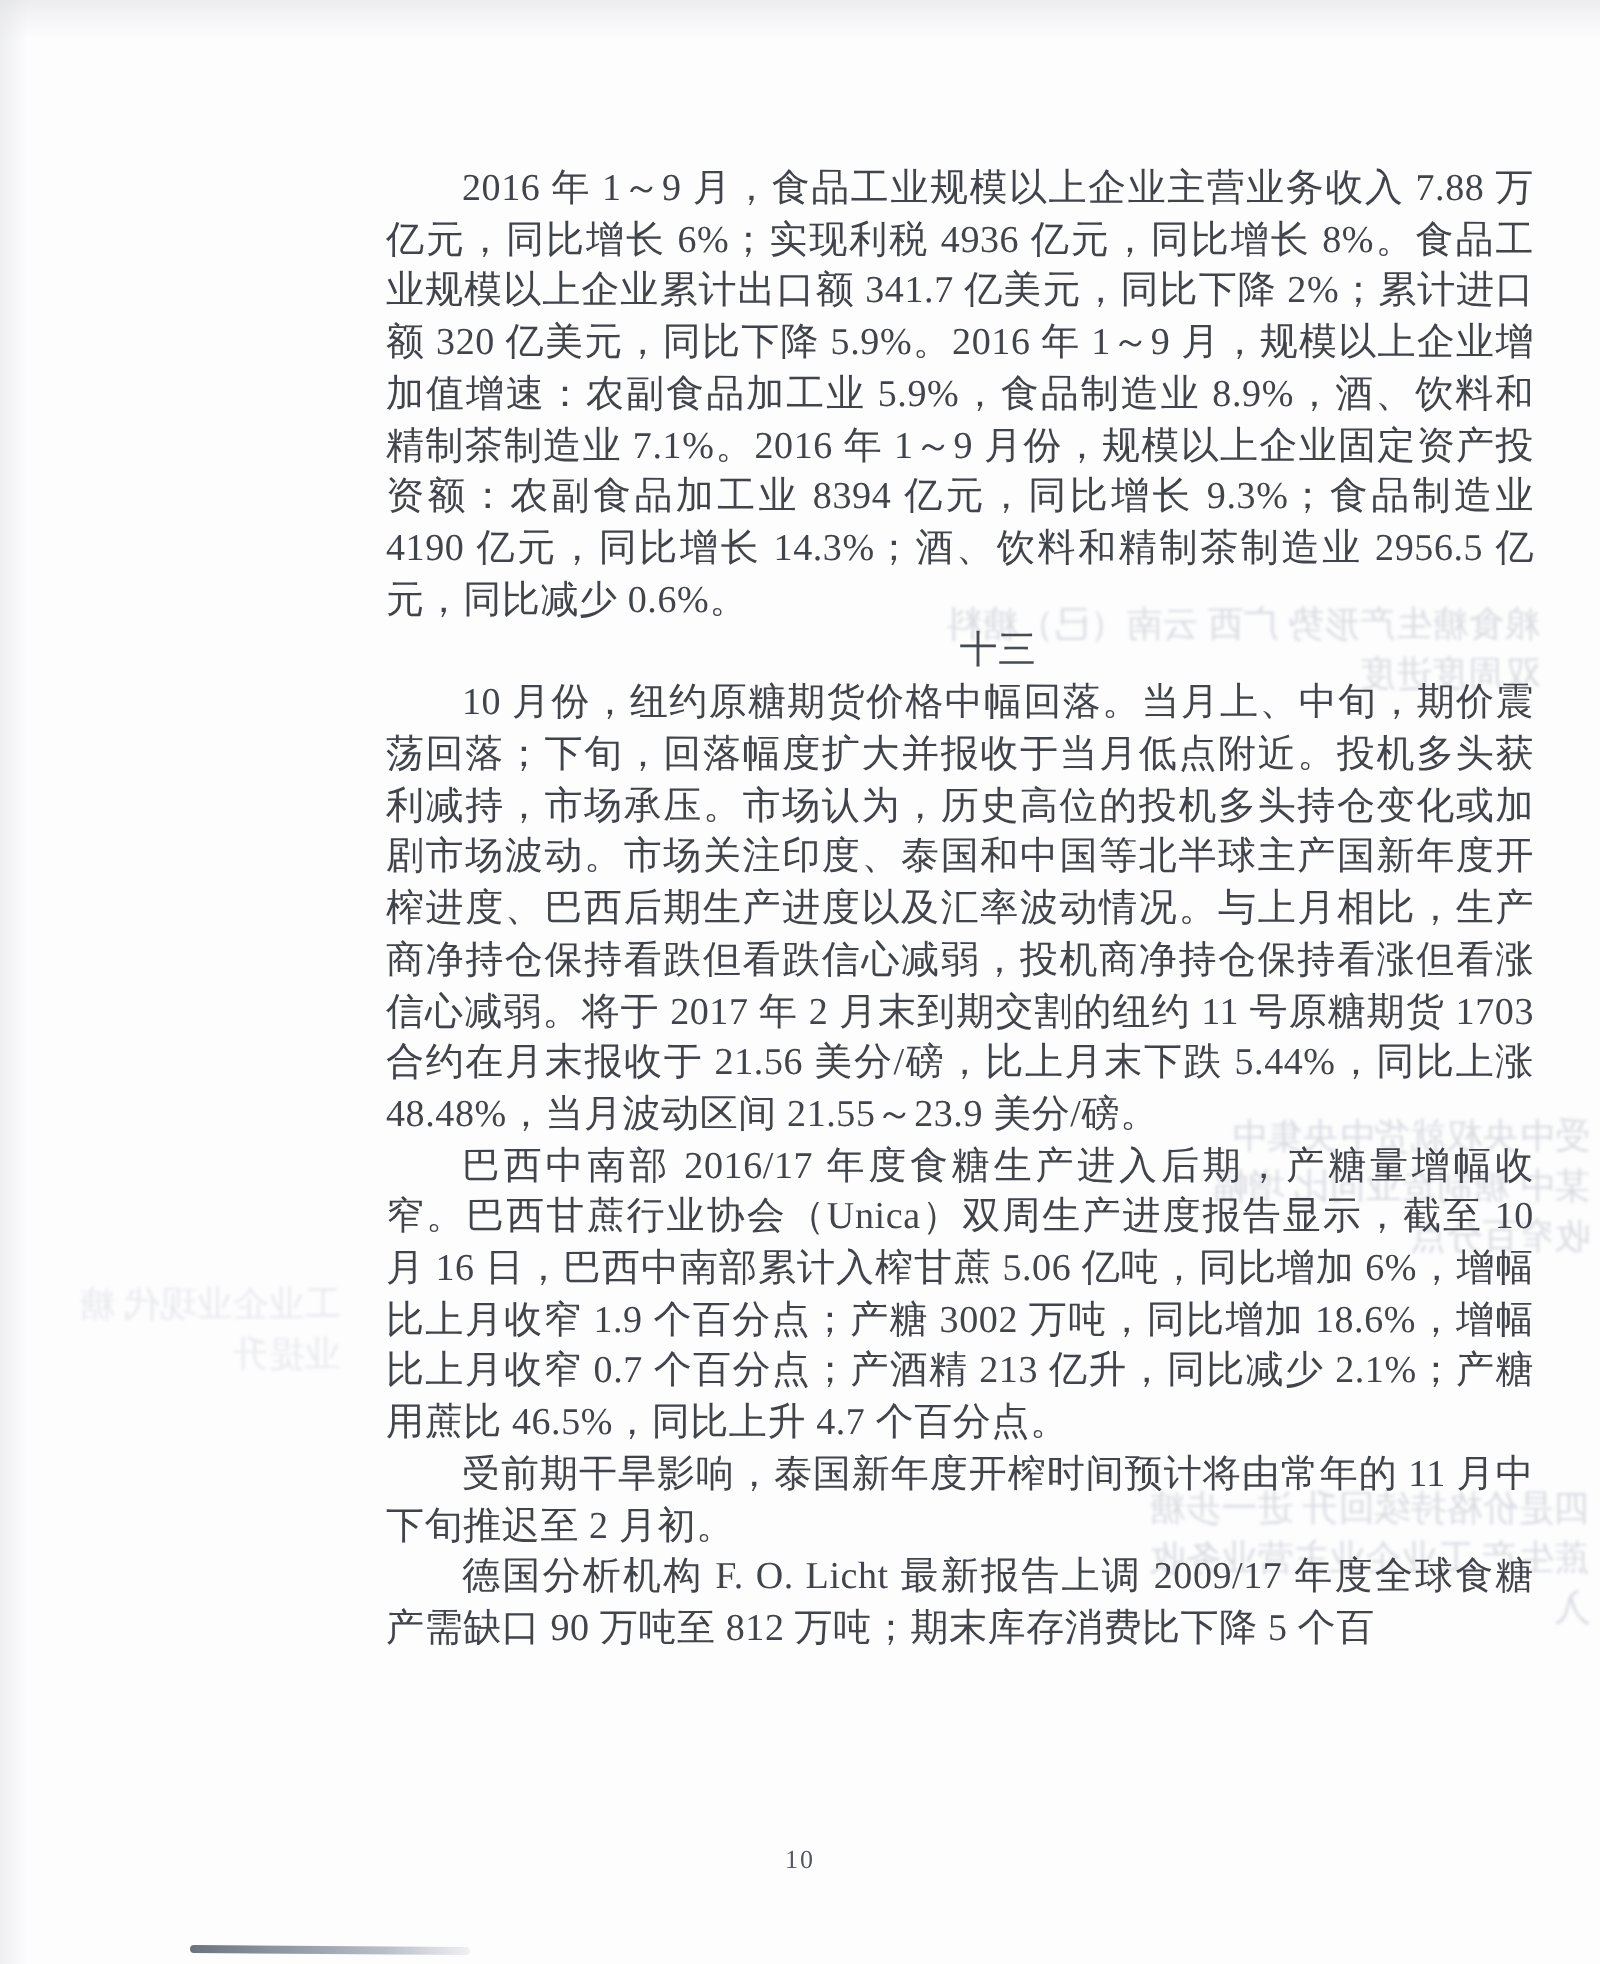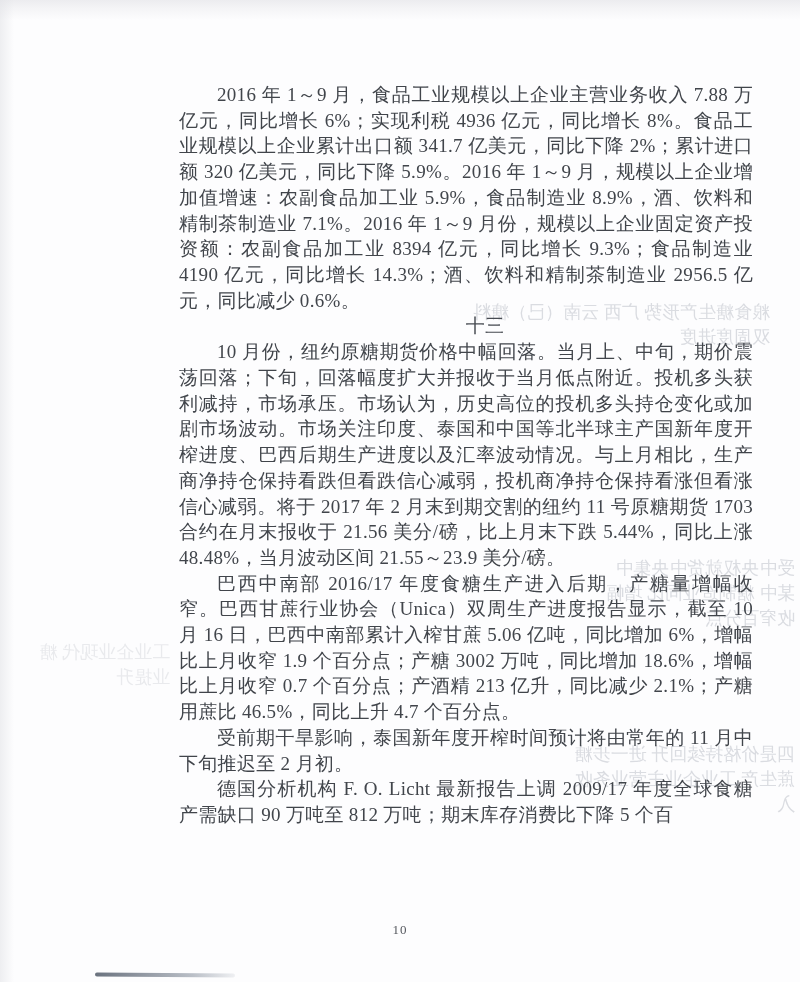"2016 年 1～9 月，食品工业规模以上企业主营业务收入 7.88" .content { left: 179px -> 193px }
